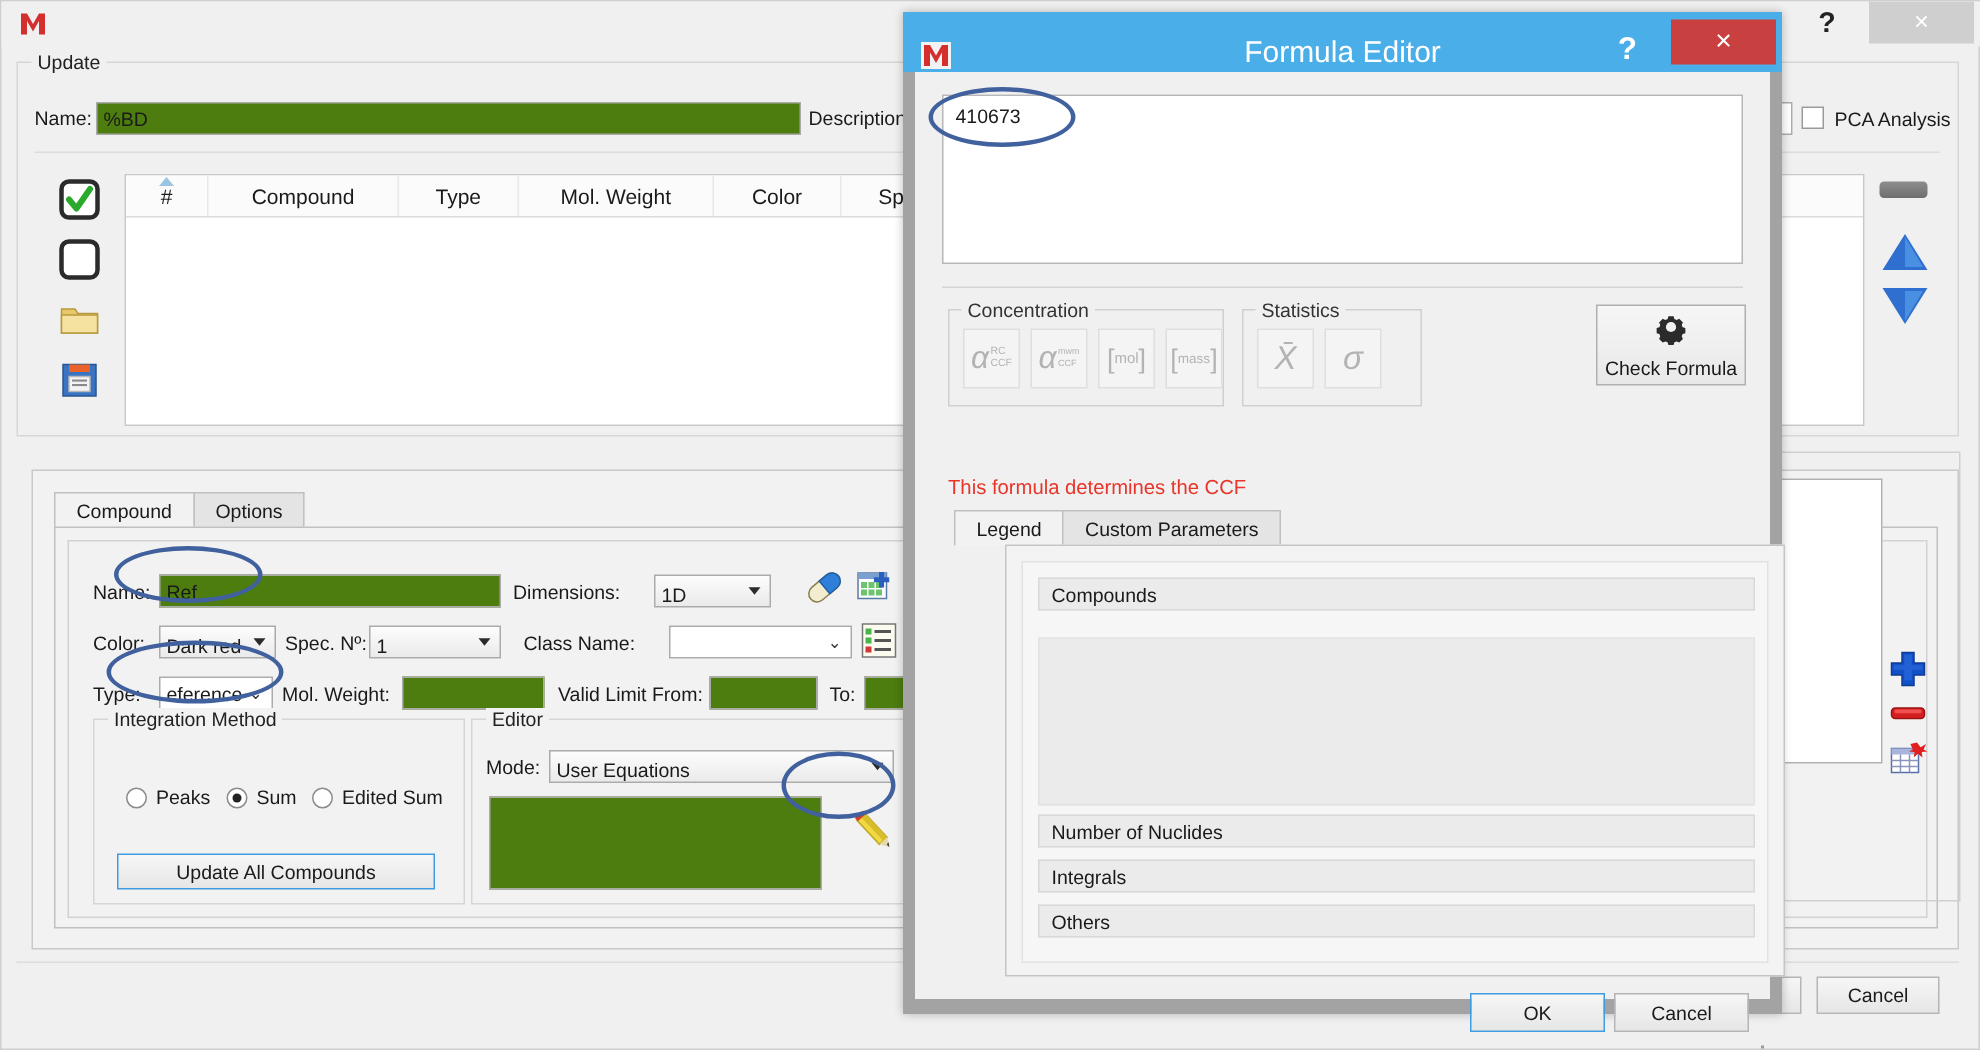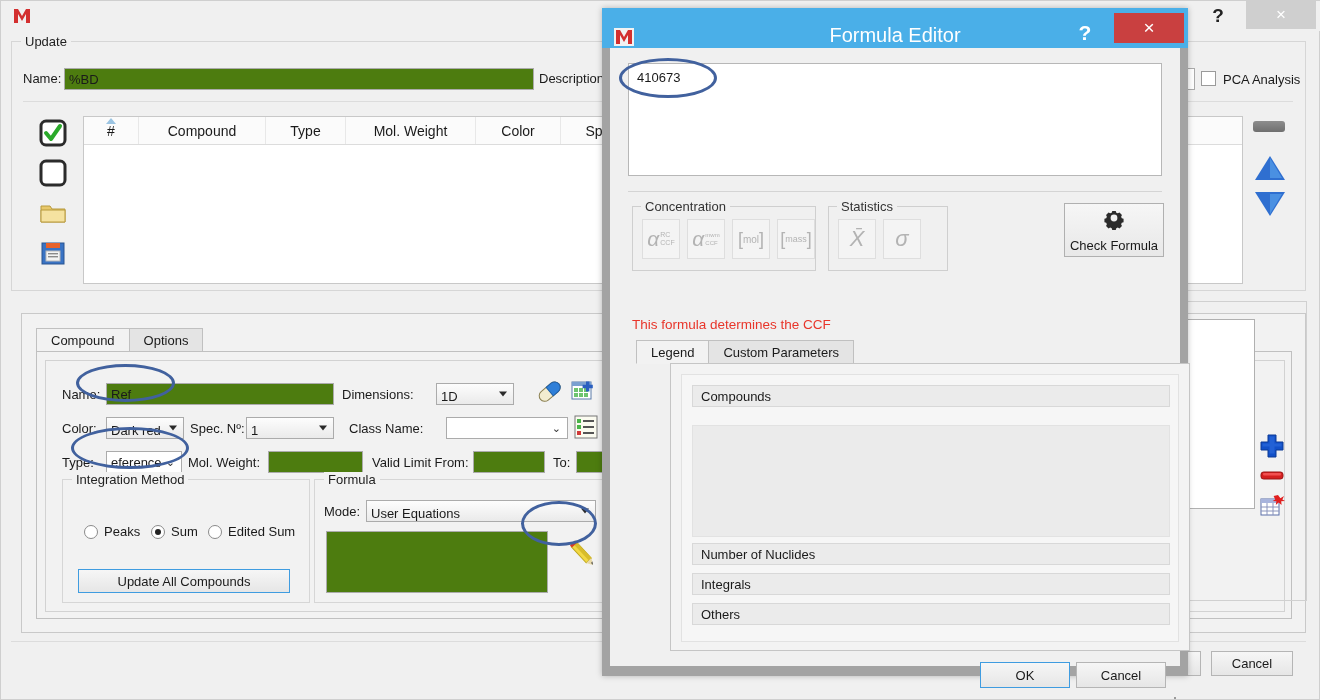"Formula" span.gb-title { text: Formula -> Editor }
